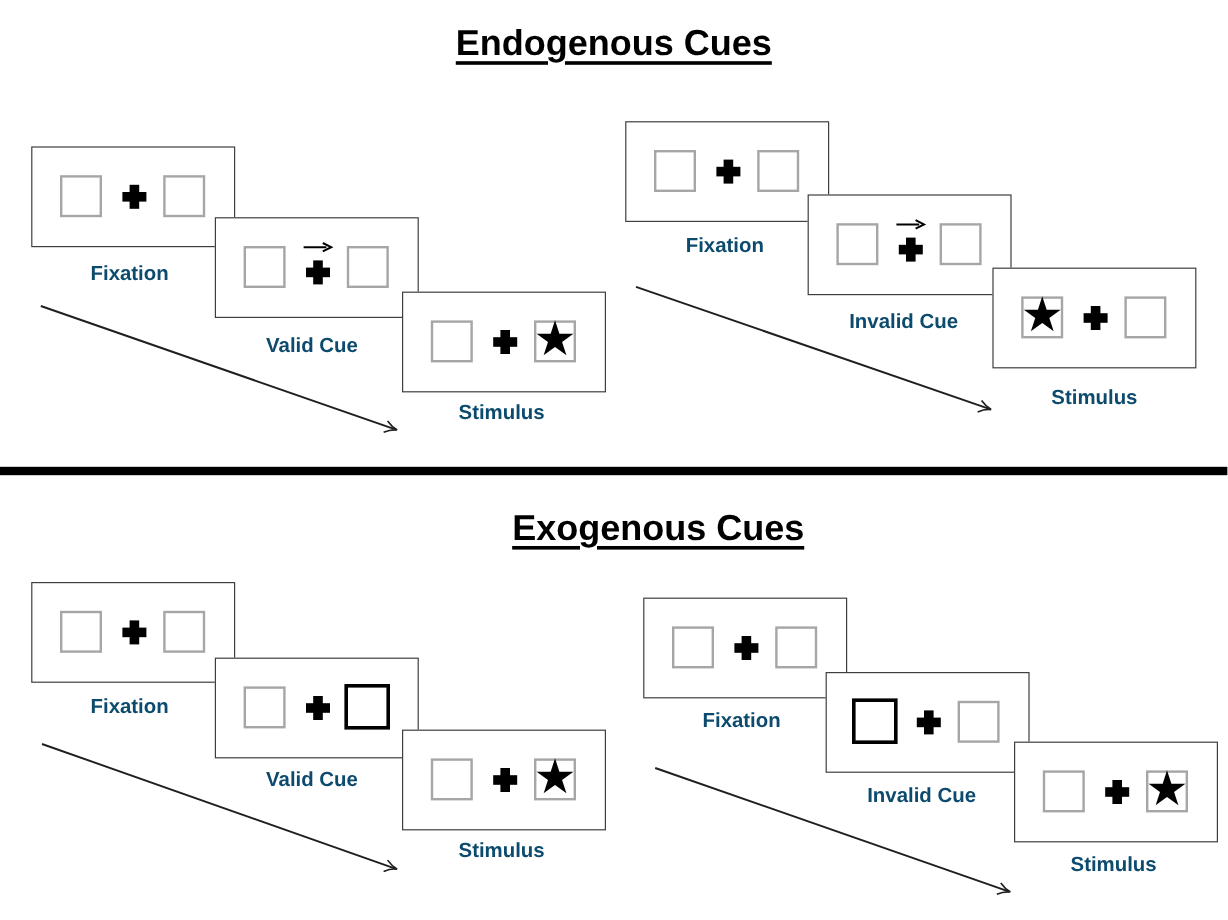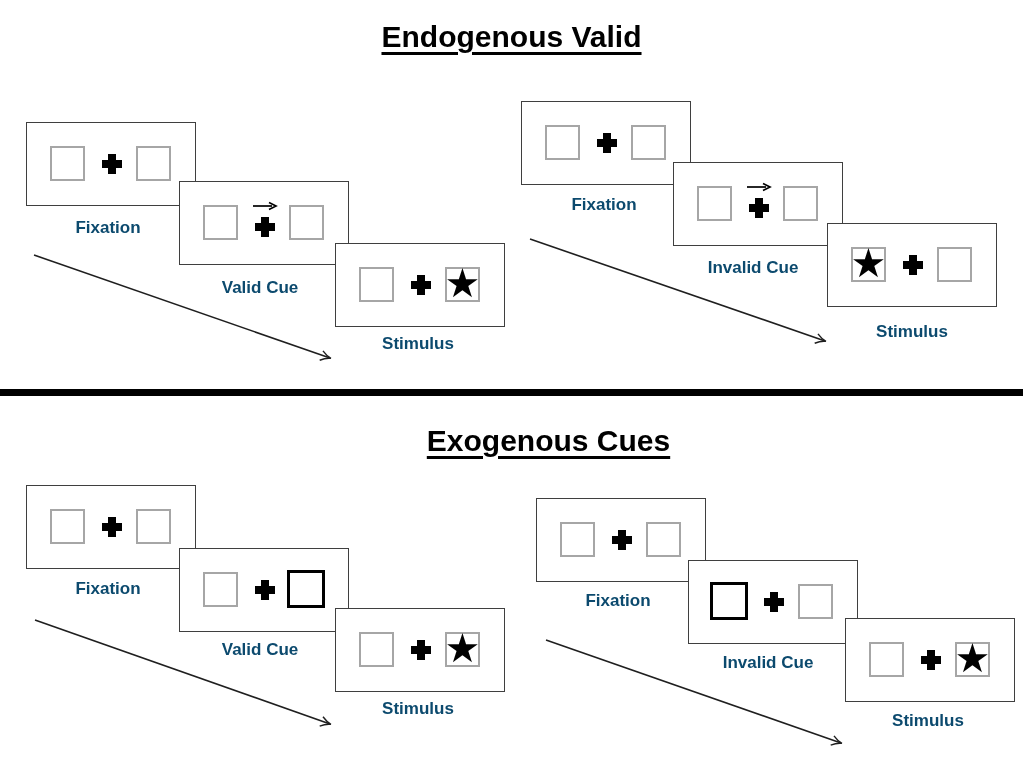"Endogenous Valid" div.section-title { text: Valid -> Cues }
